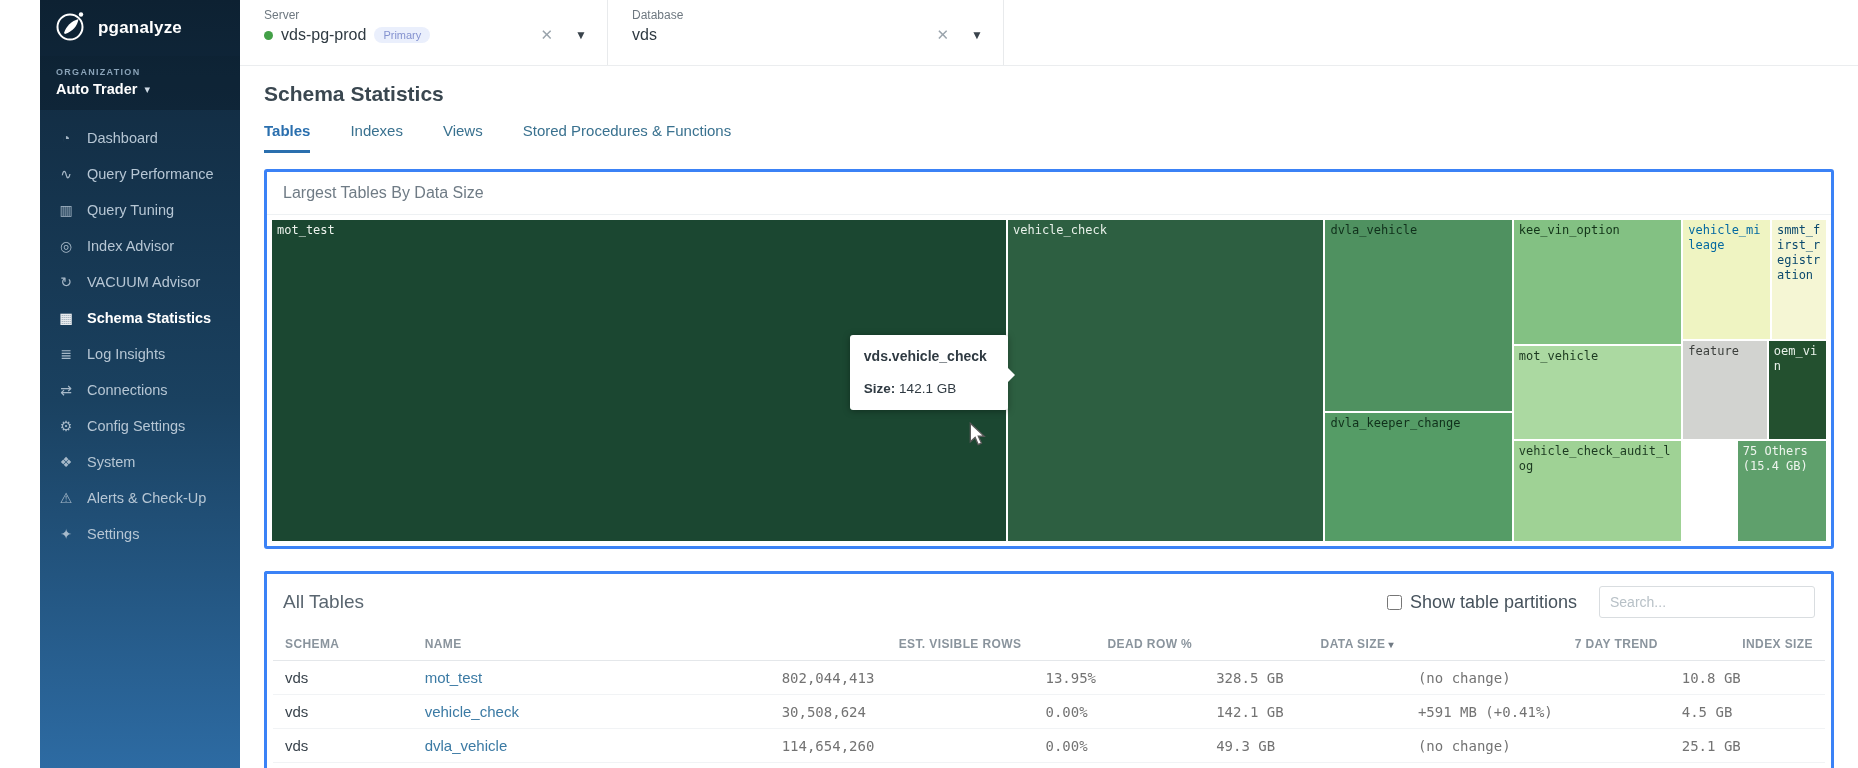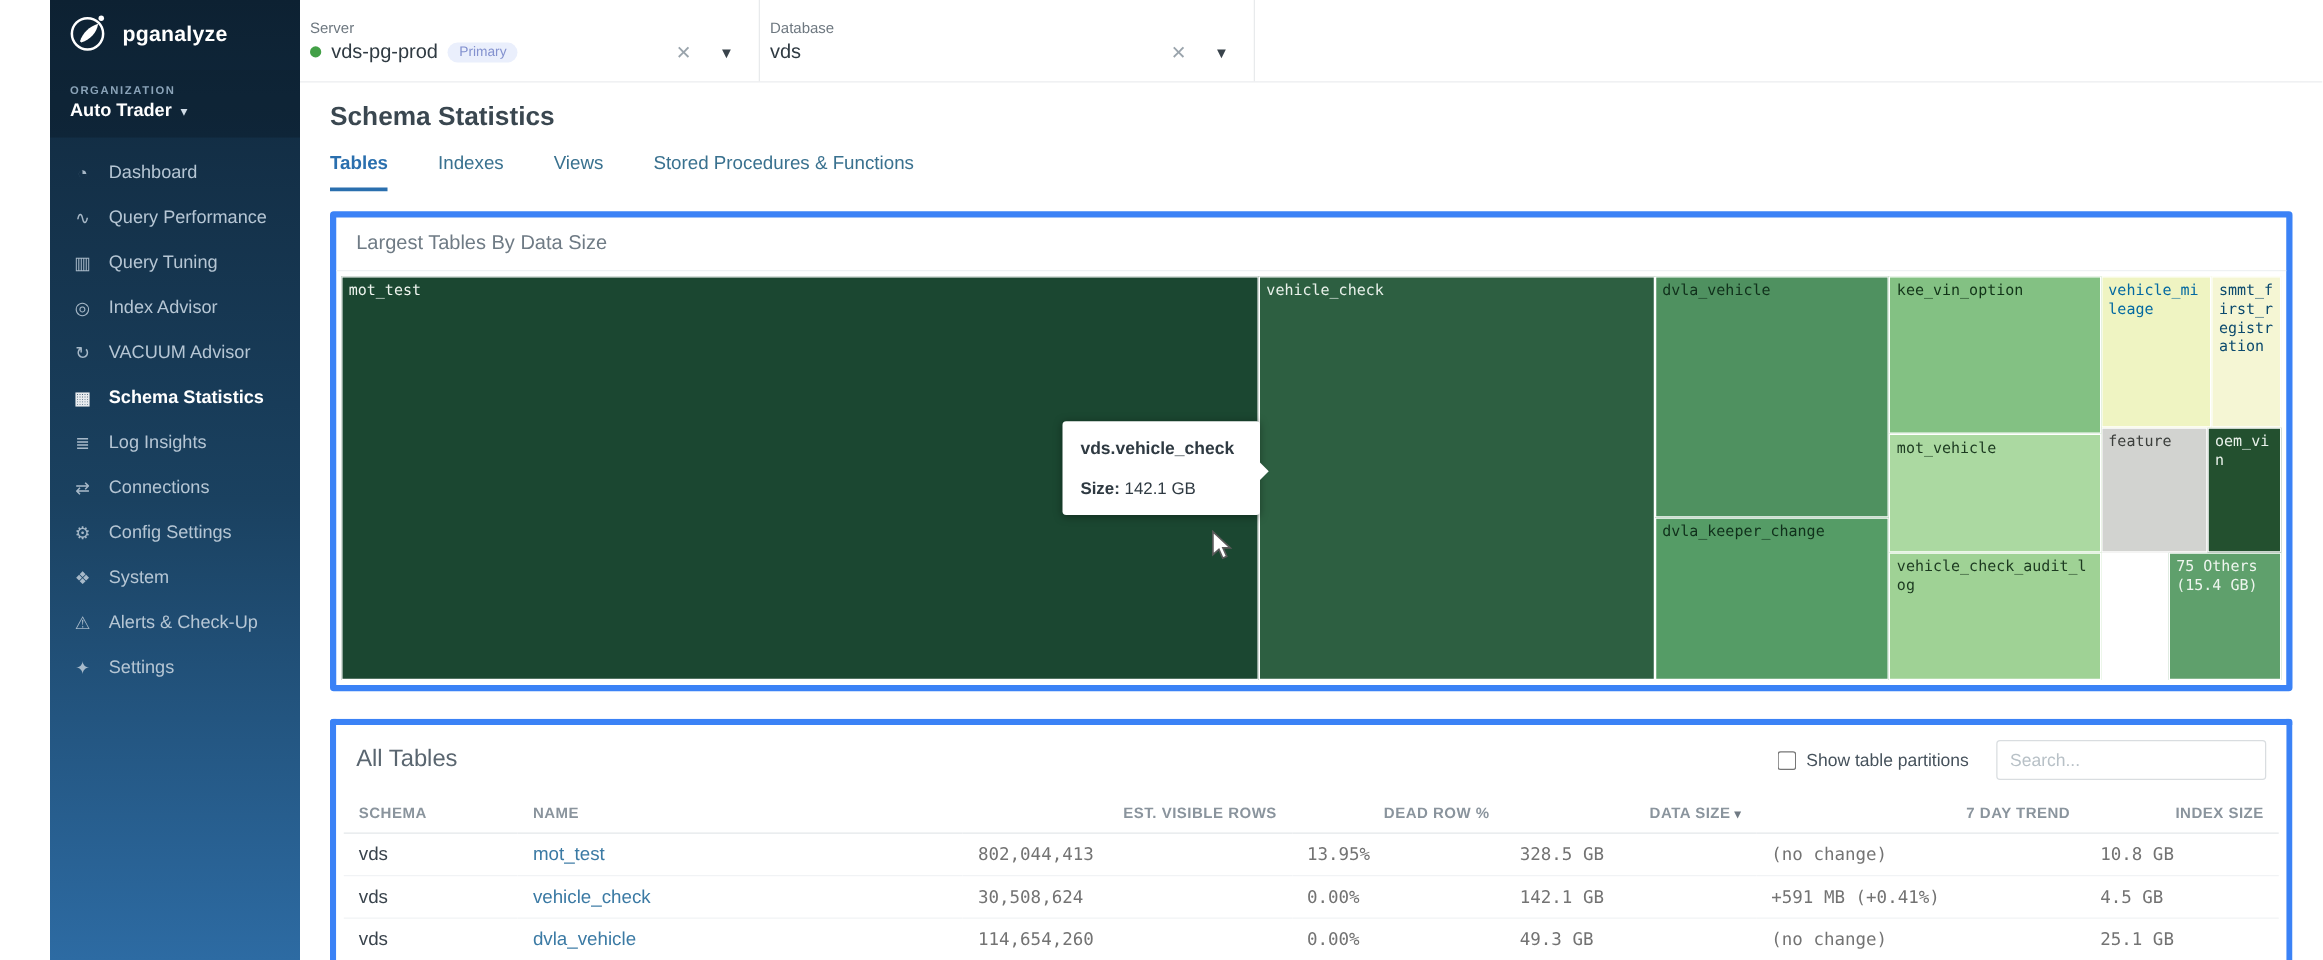"Server" .selector { justify-content: center -> flex-start; padding: 8px 20px 8px 8px -> 8px 20px 8px 24px }
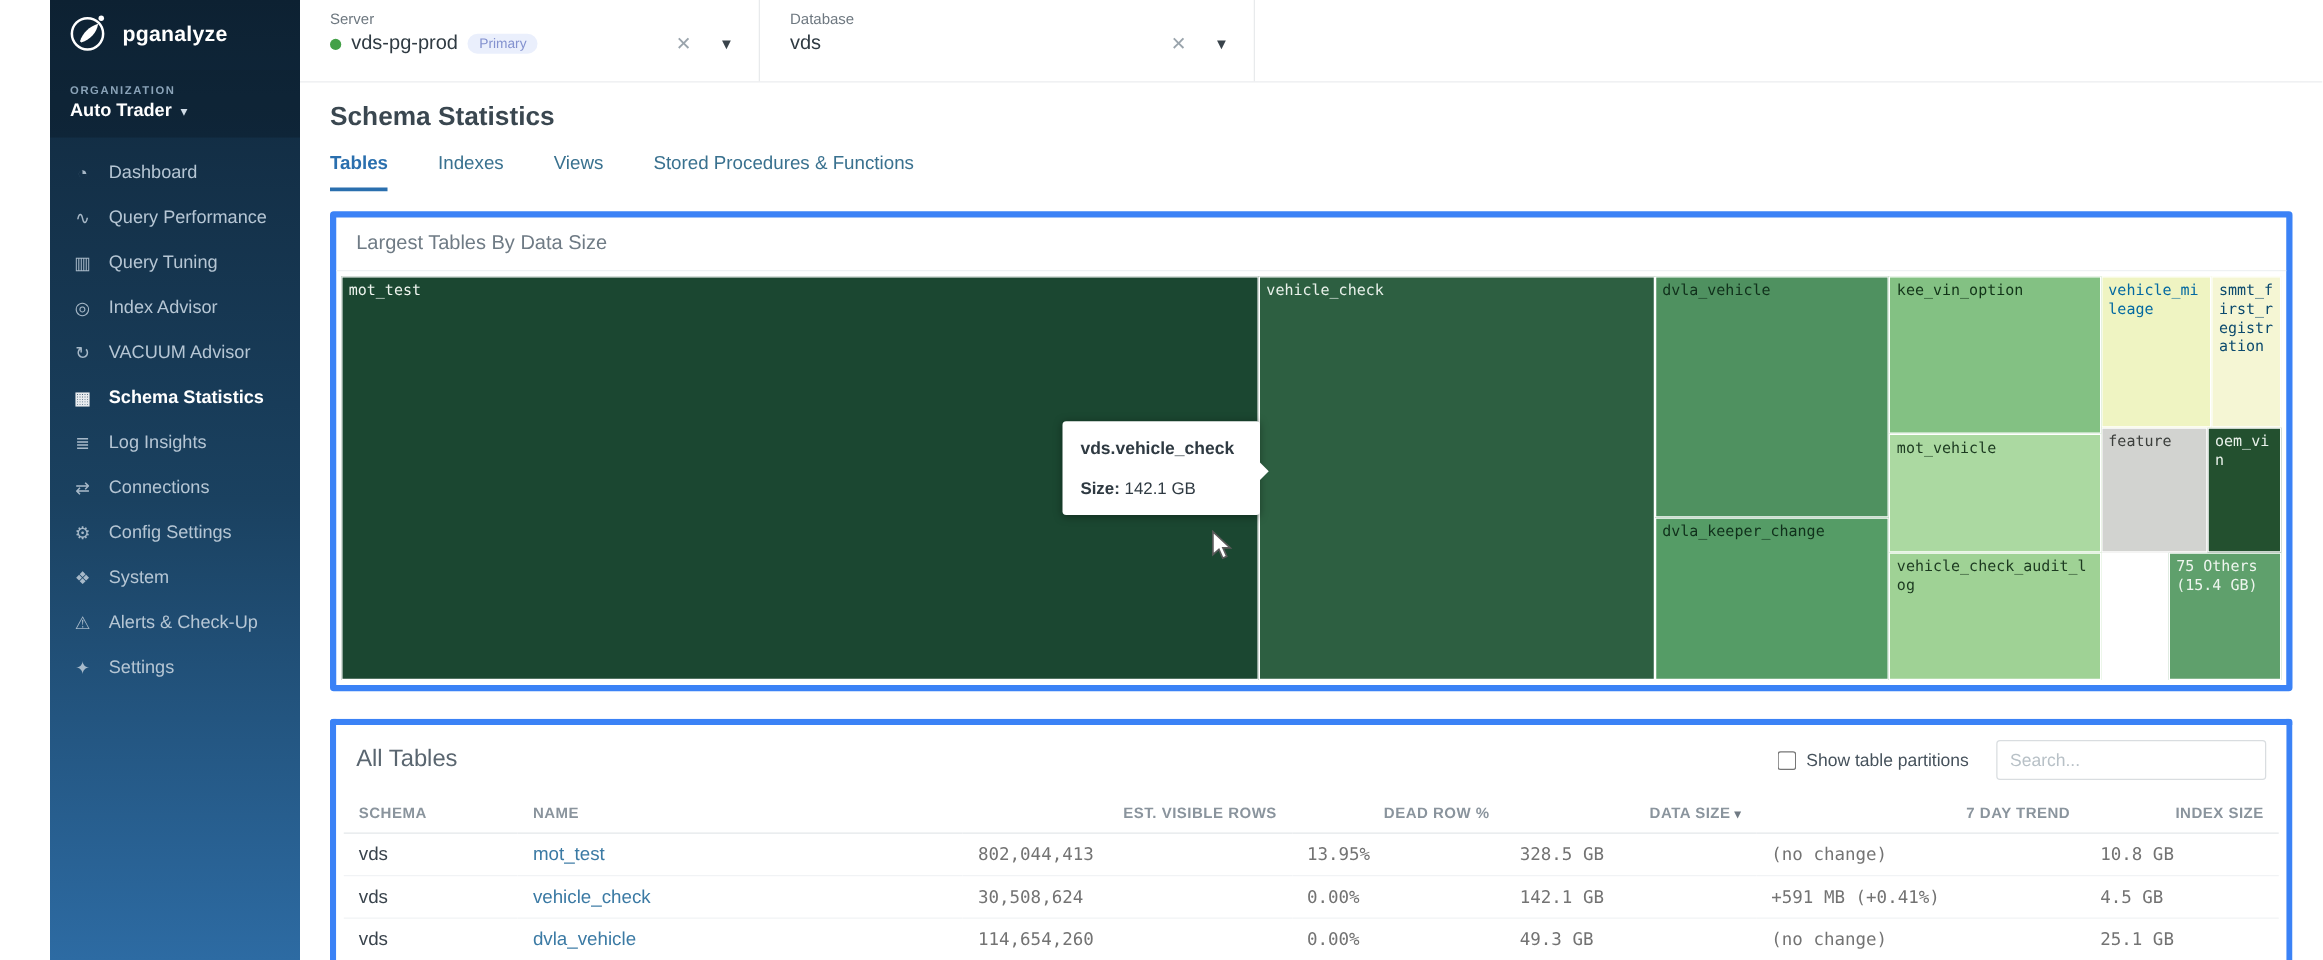"Largest Tables By Data Size" .card { border: 5px solid #3b82f6 -> 3px solid #3b82f6 }
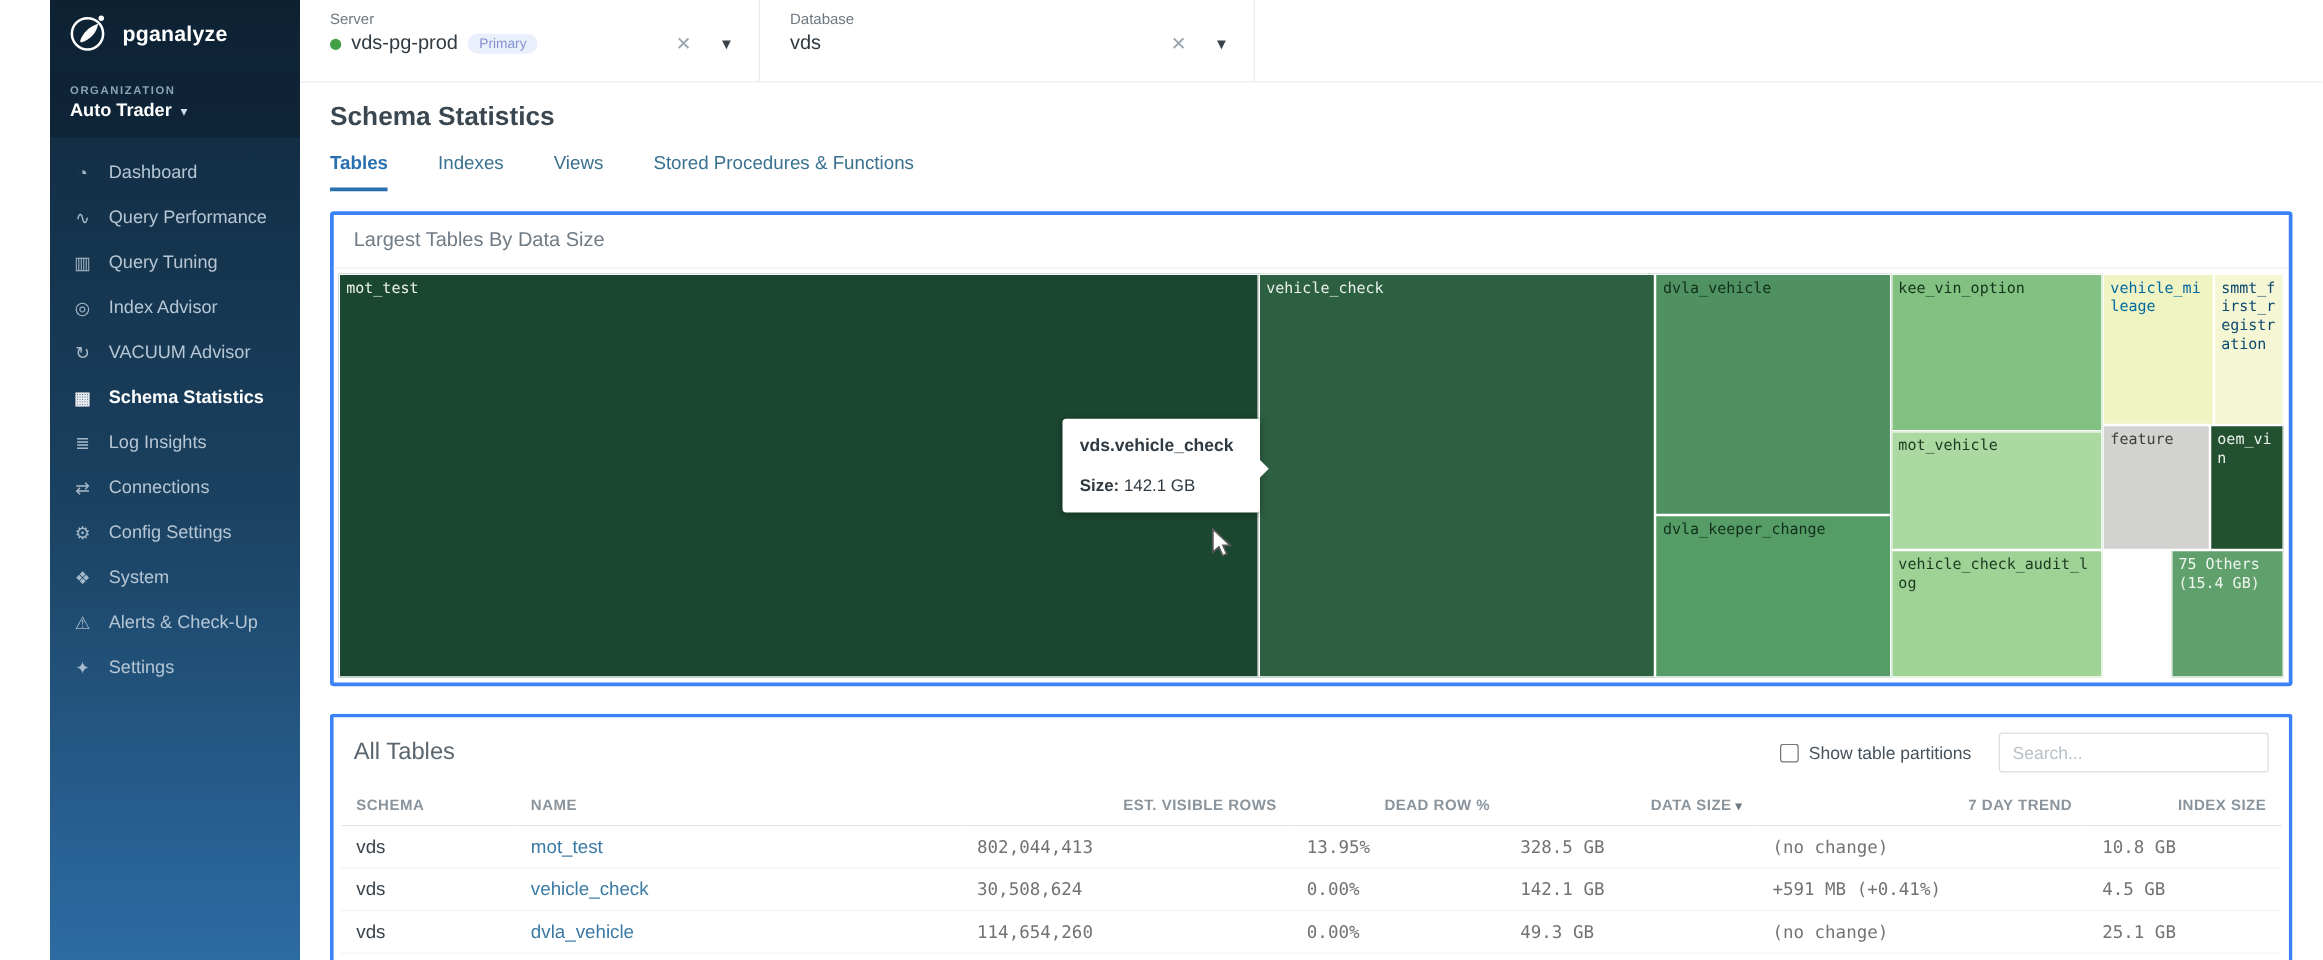"Show table partitions" .partitions-label { font-size: 14px -> 18px }
